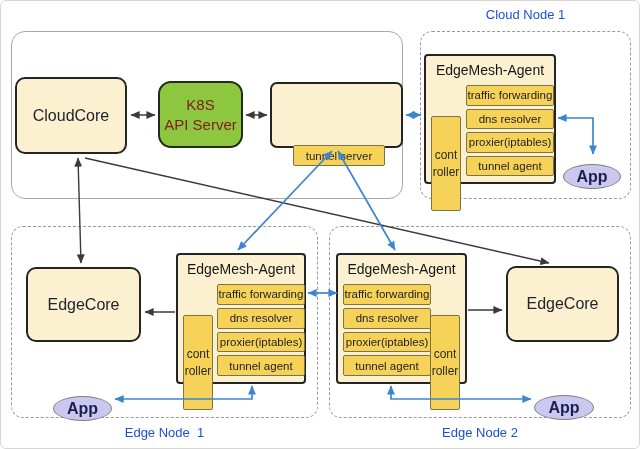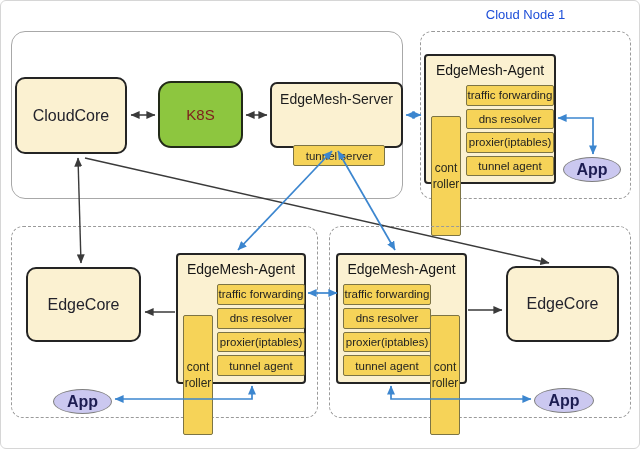"EdgeMesh-Server" div.abs { html: <div>EdgeMesh-Server</div> -> none }
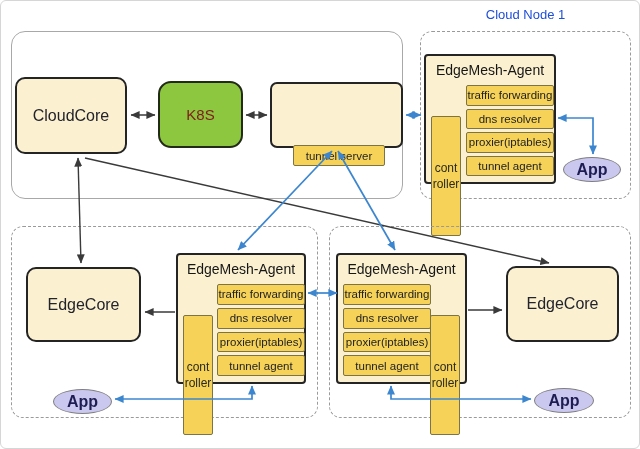"API Server" span { html: none -> <span>API Server</span> }
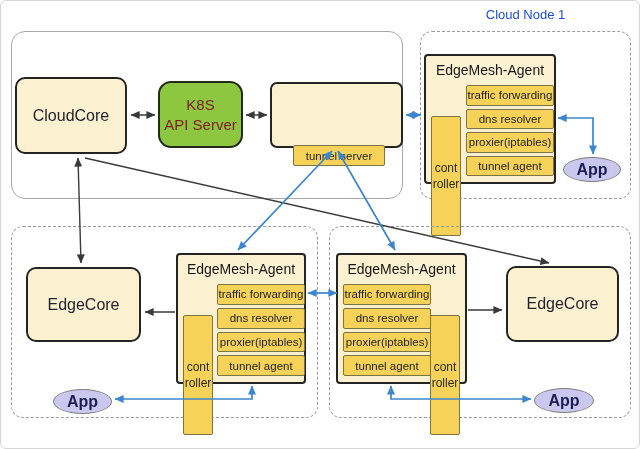"cont" .controller { height: 120px -> 95px }
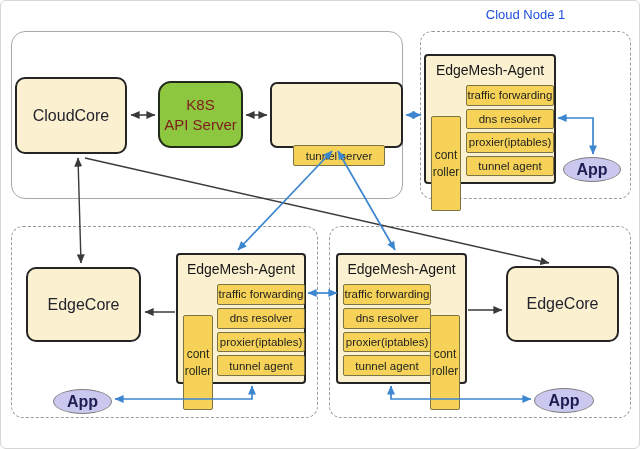"App" .app { margin-top: none -> 7px }
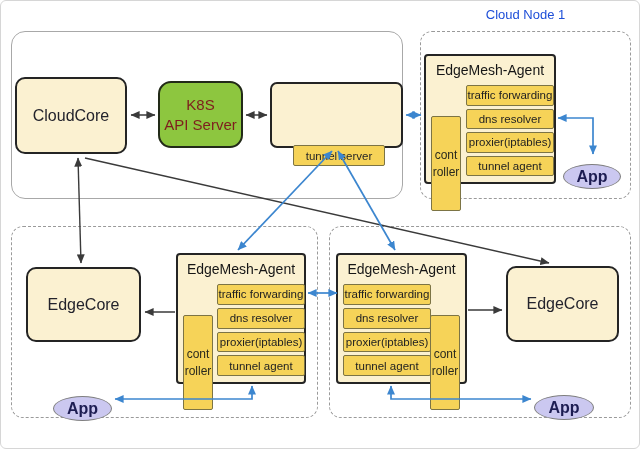"Edge Node 1" div.abs { html: none -> <div>Edge Node 1</div> }
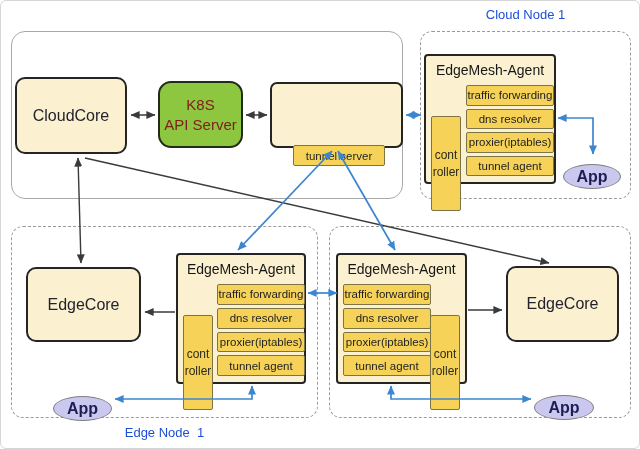"Edge Node 2" div.abs { html: none -> <div>Edge Node 2</div> }
